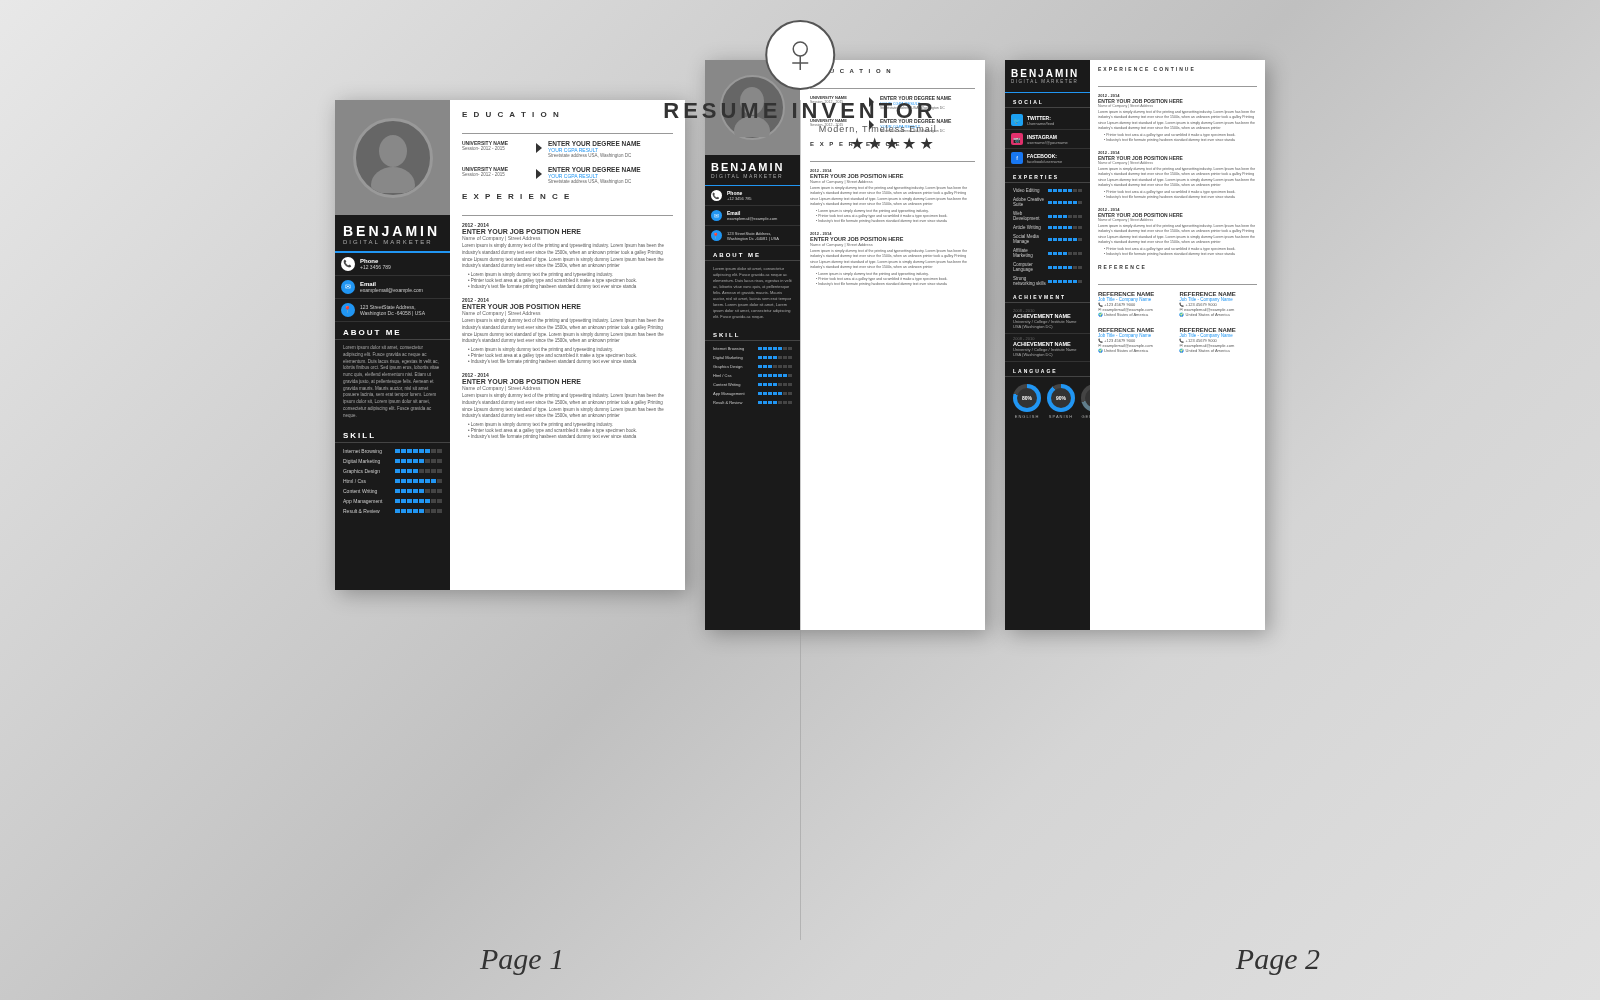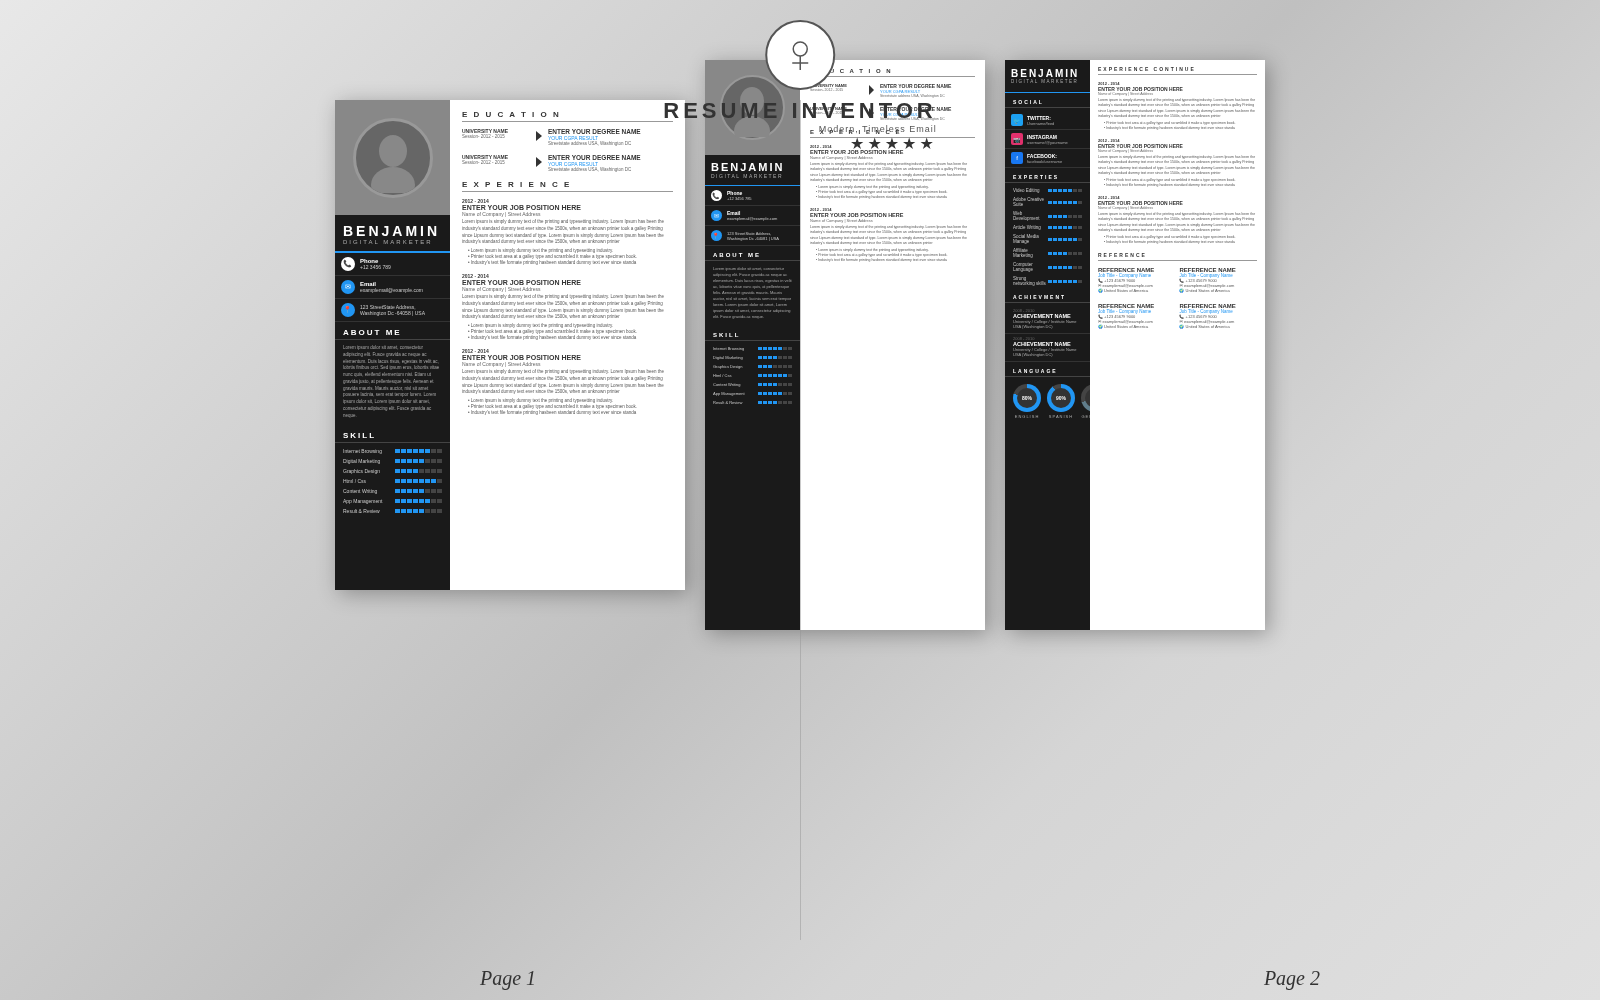"E D U C A" .section-title-dark { padding-bottom: 2px -> 14px }
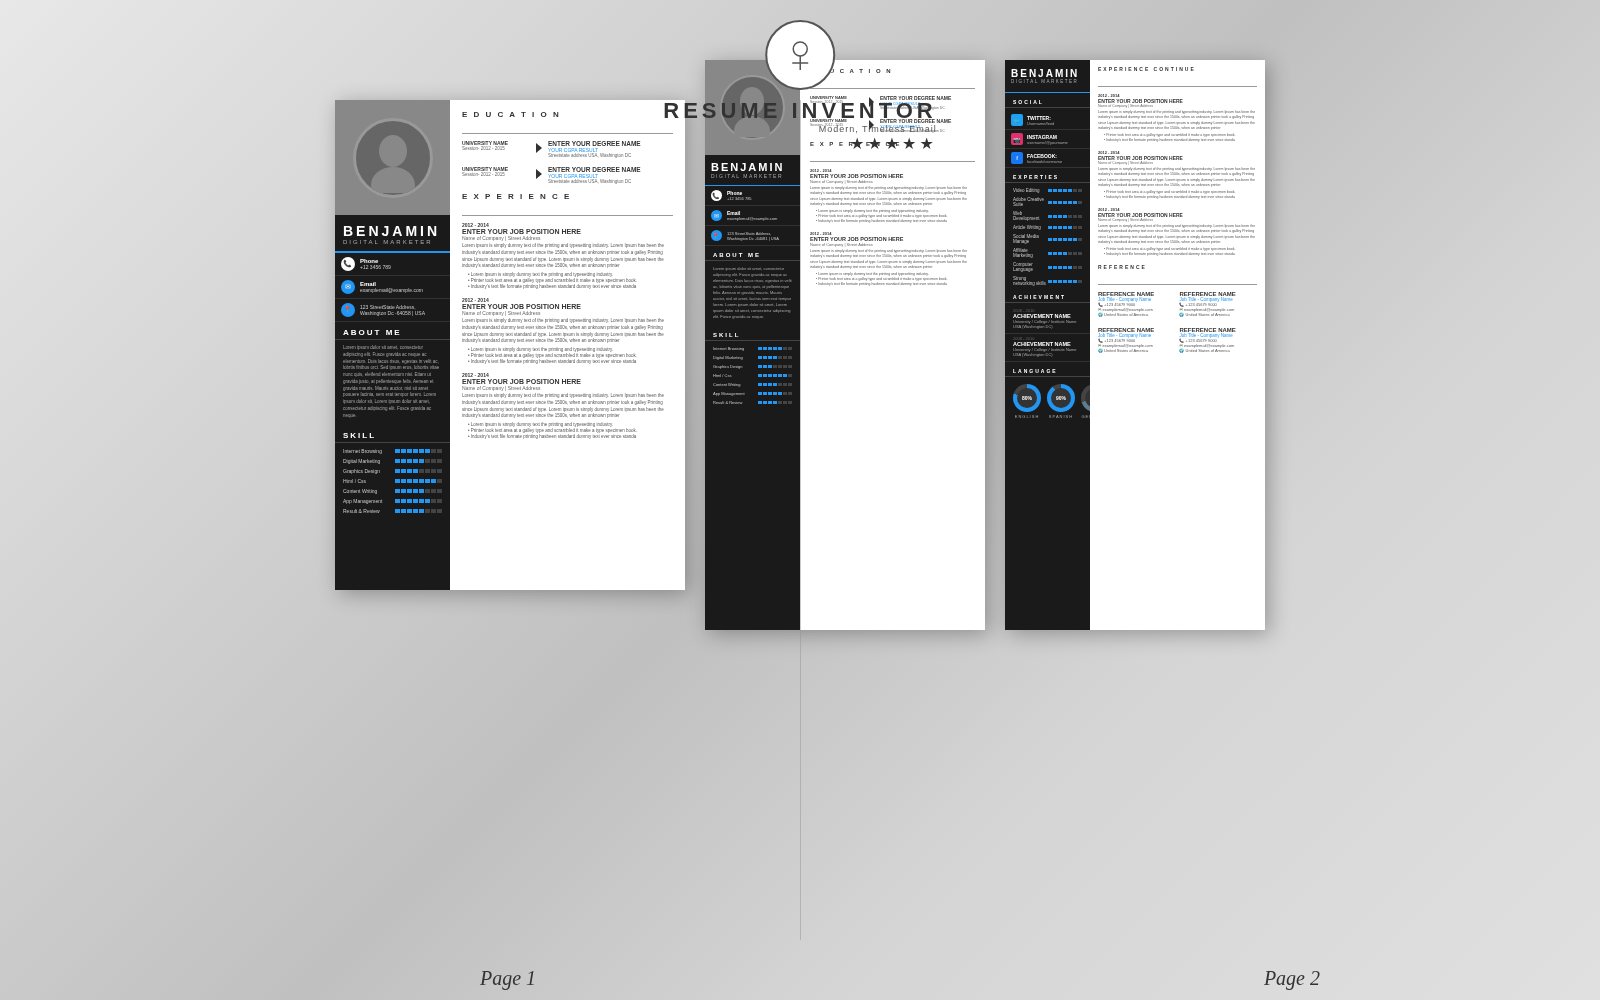"Page 1" .page-label { bottom: 10px -> 24px; font-size: 20px -> 30px }
